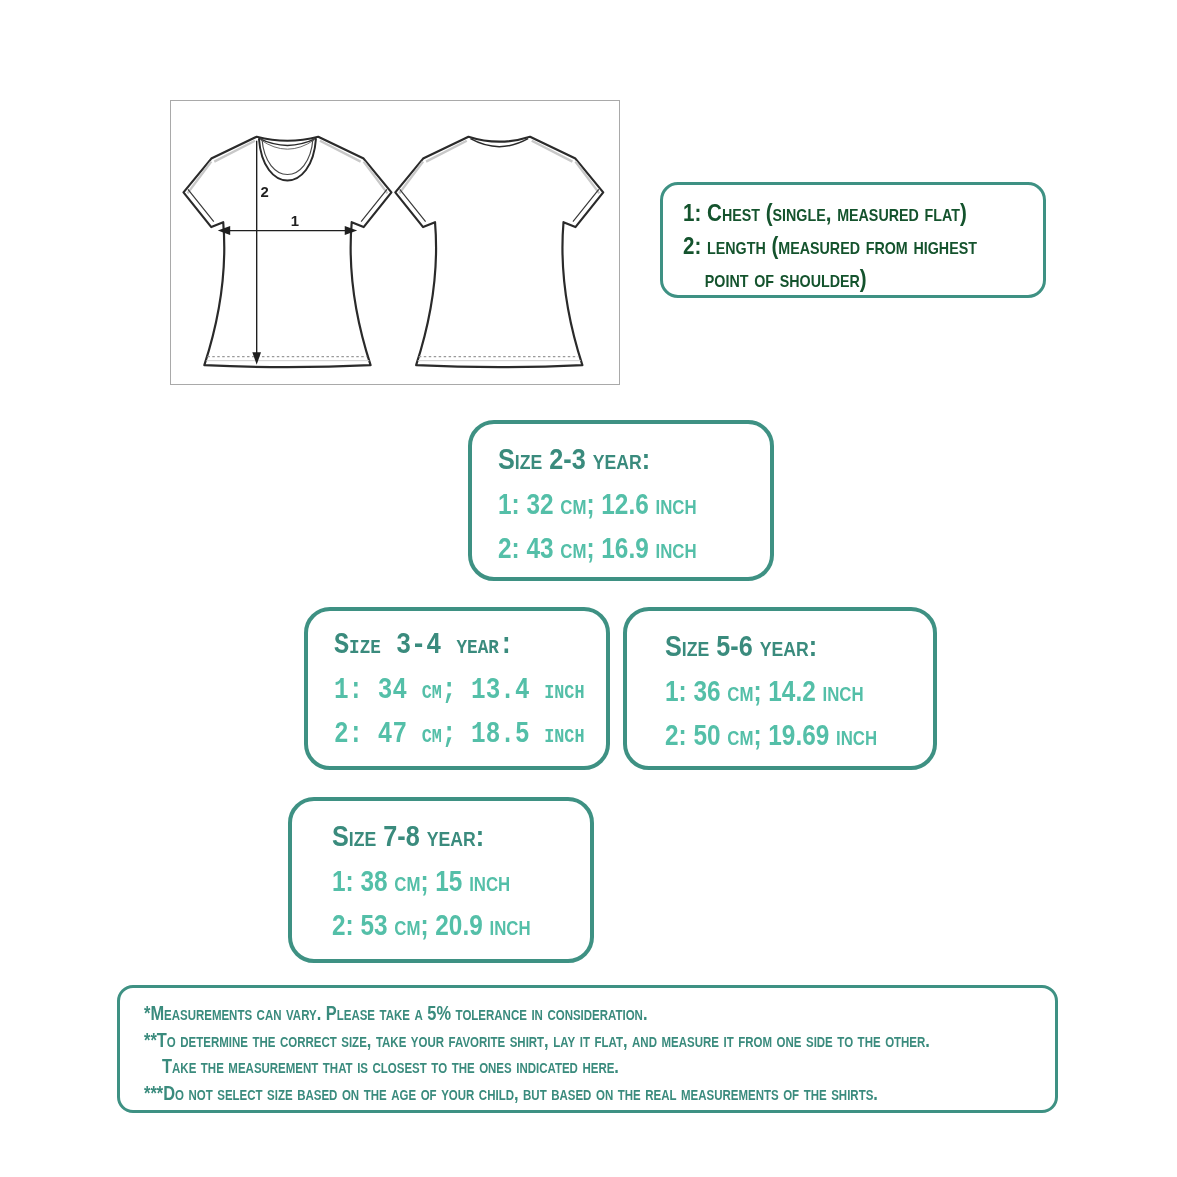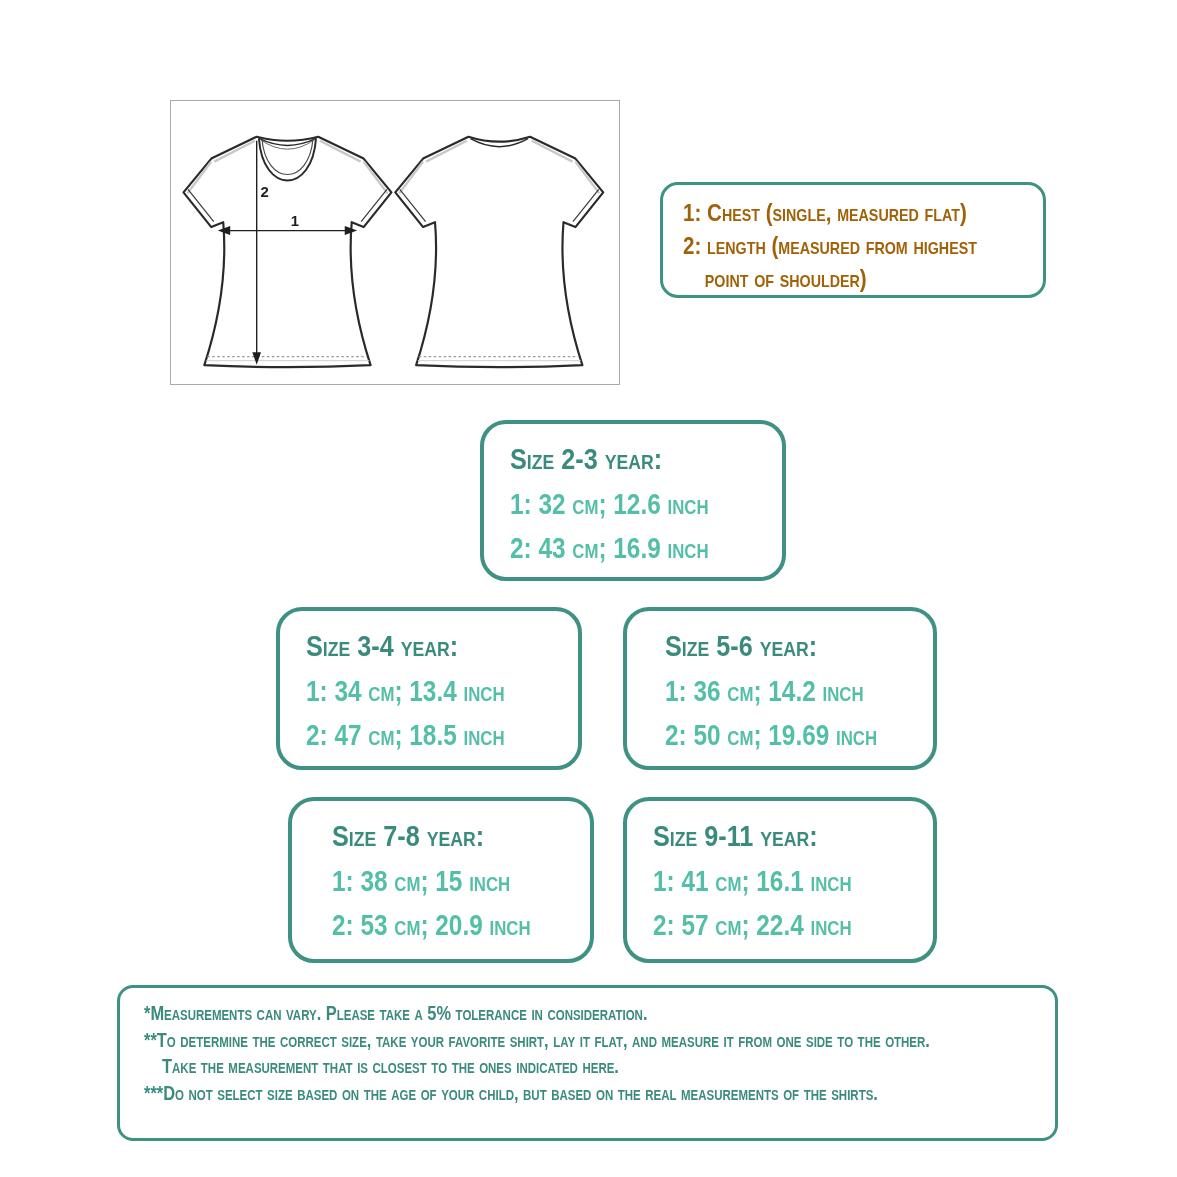"1: Chest (single, measured flat)" .legend-box { color: #a16207 -> #14532d }
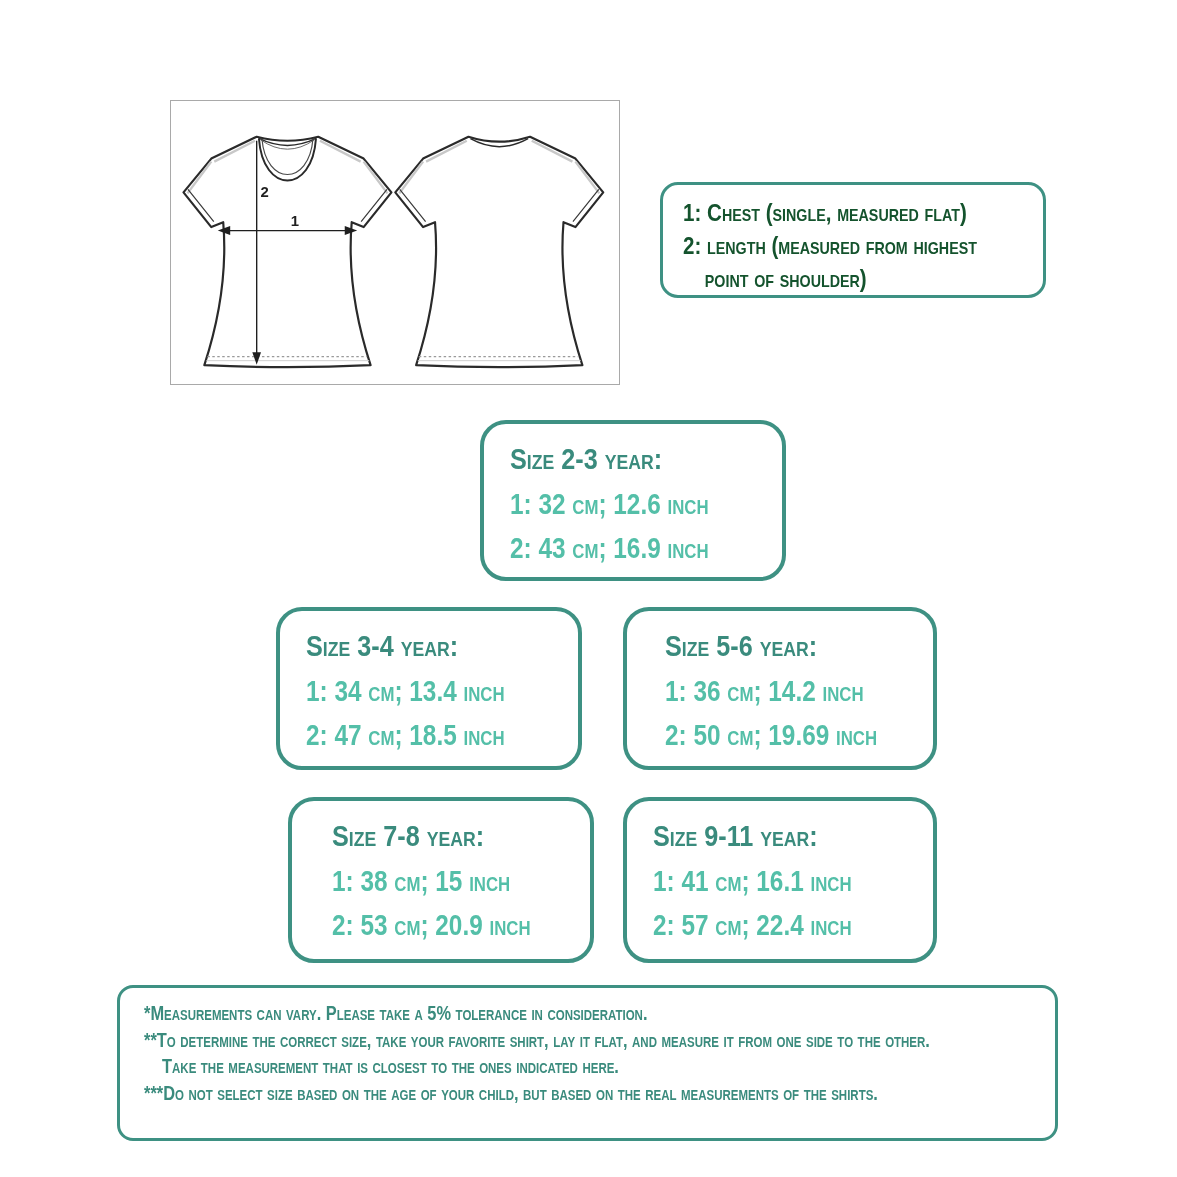"Size 2-3 year:" .box-2-3 { left: 480px -> 468px }
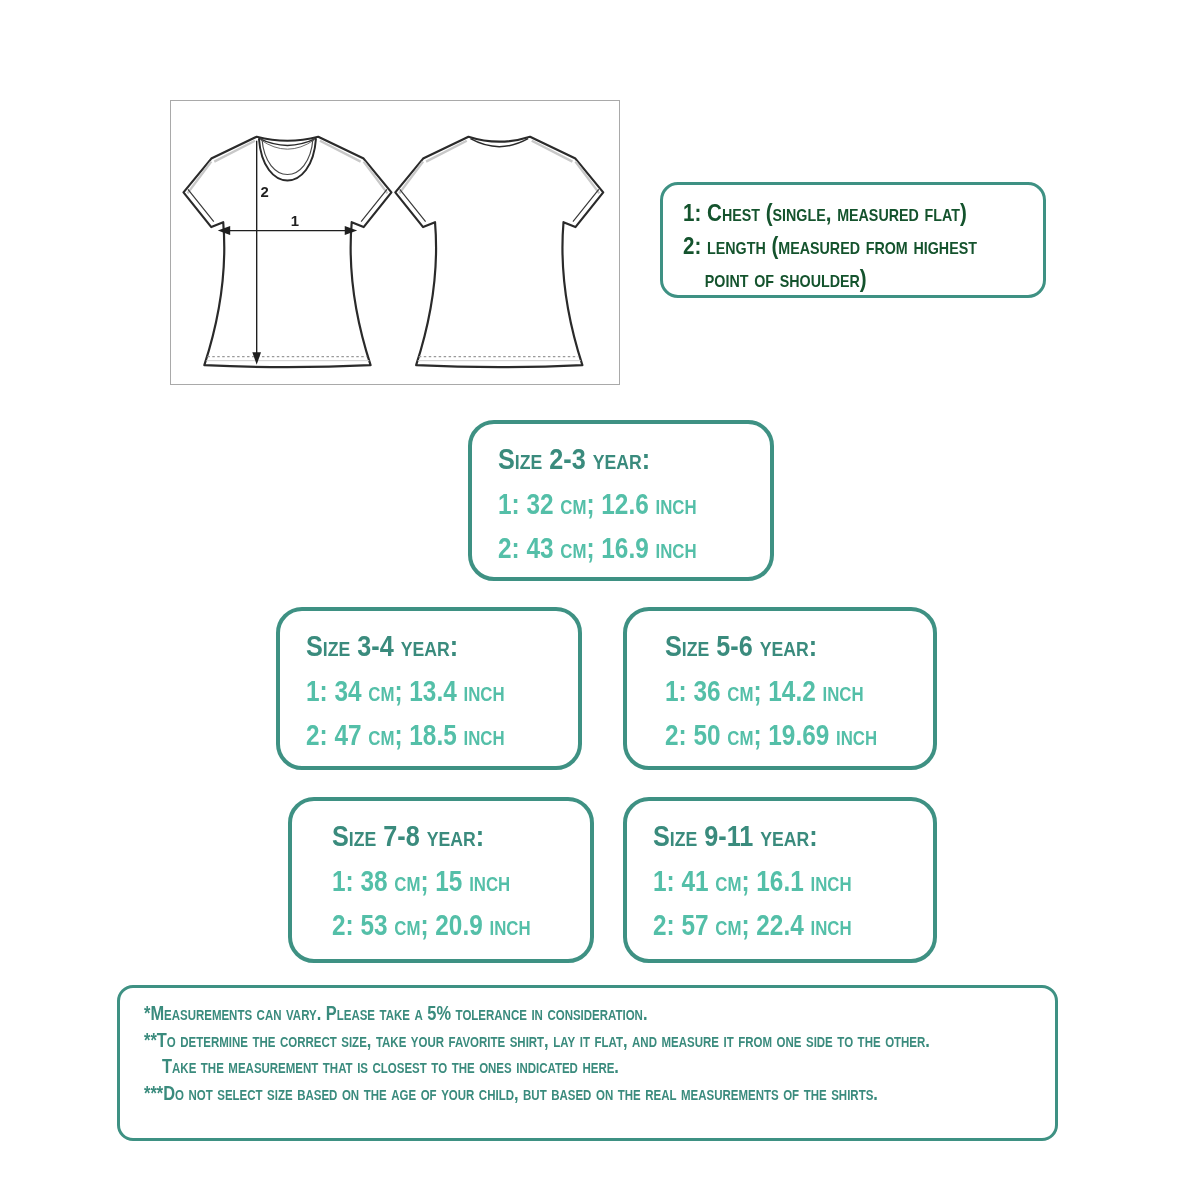"Size 3-4 year:" .box-3-4 { font-family: none -> Liberation Mono, monospace; left: 276px -> 304px }
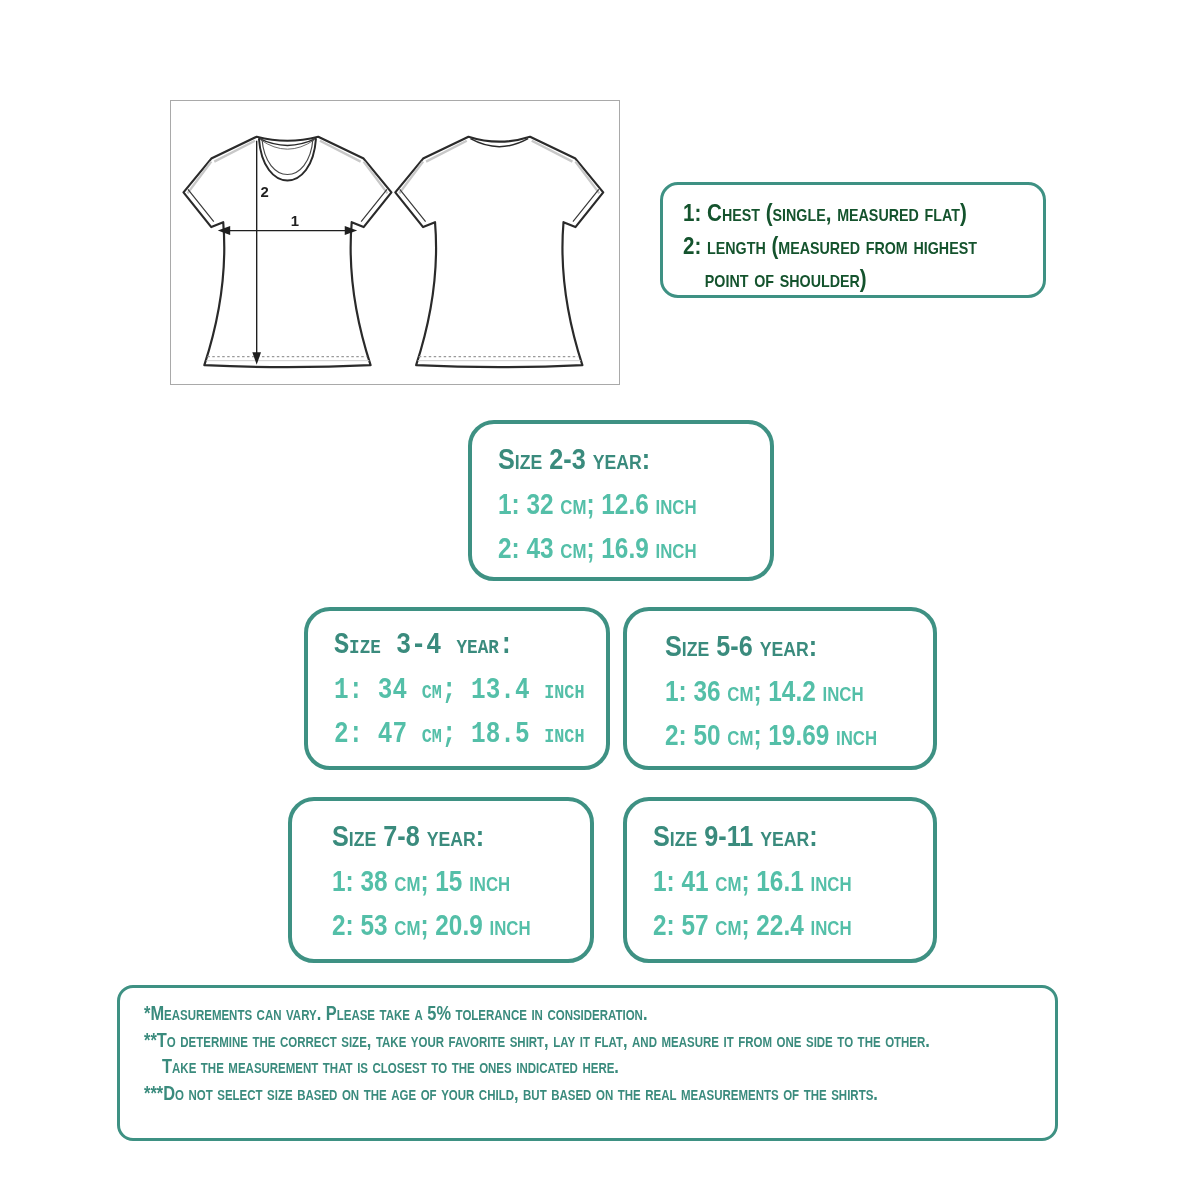"Size 9-11 year:" div.teal-box { html: <div> <div>Size 9-11 year:</div> <div>1: 41 cm; 16.1 inch</div> <div>2: 57 cm; 22.4 inch</div> </div> -> none }
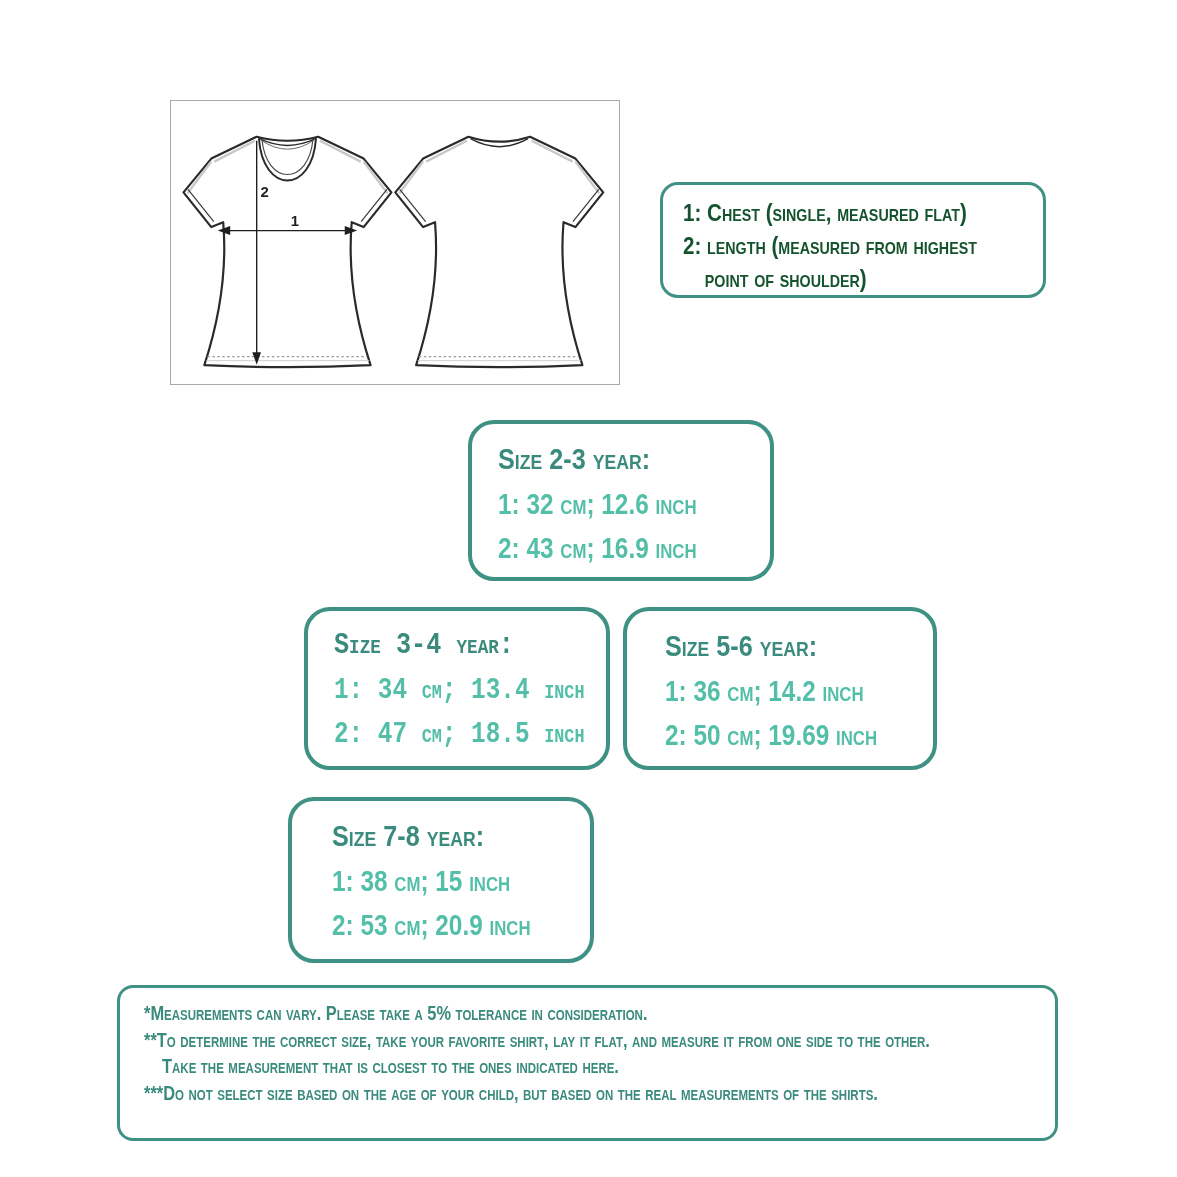"*Measurements can vary. Please take" .footnote-box { height: 156px -> 128px }
